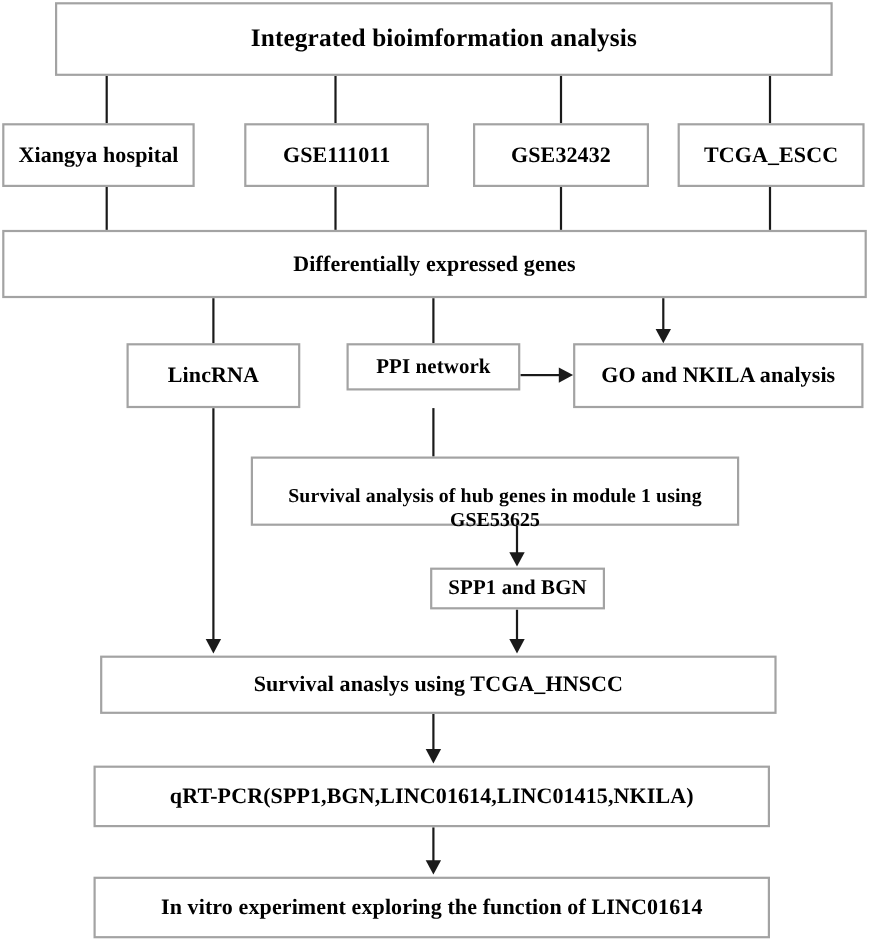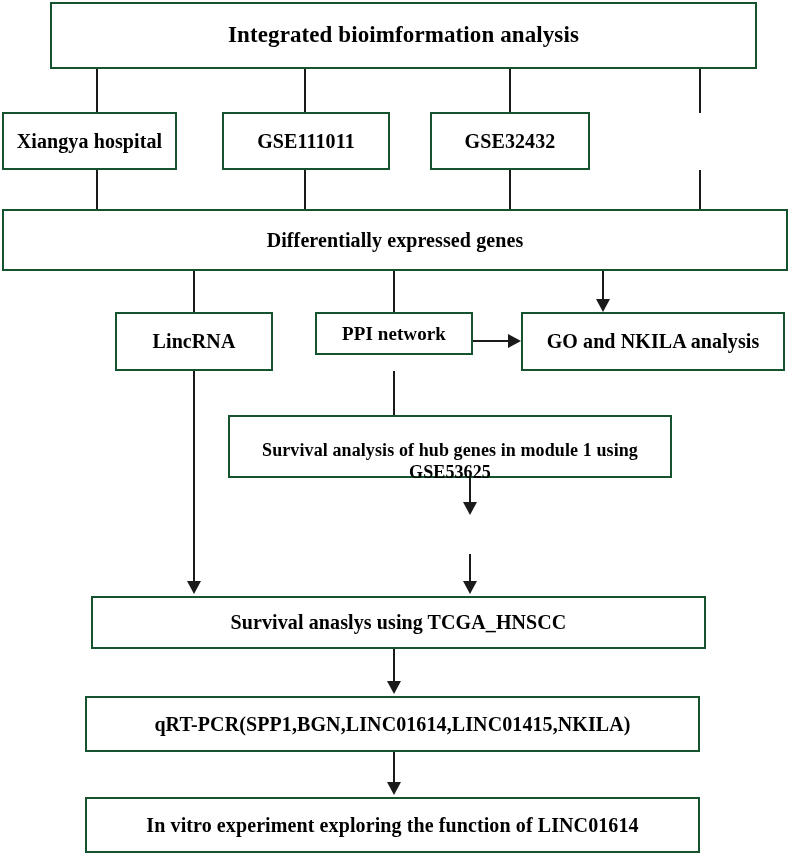"Integrated bioimformation analysis" .node { border: 2px solid #14532d -> 2px solid #a3a3a3 }
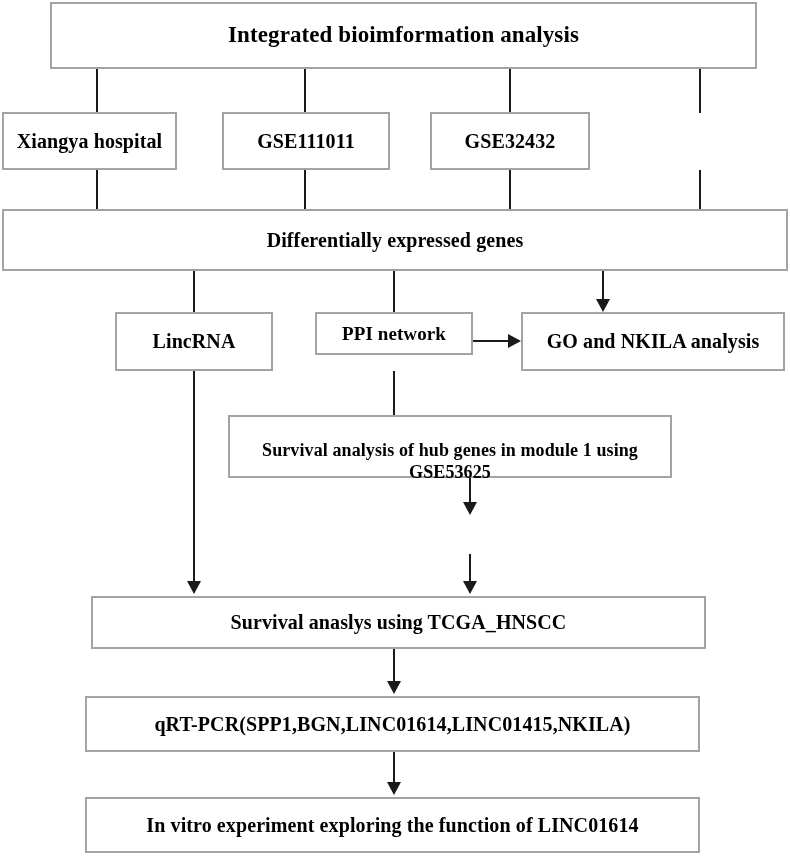"TCGA_ESCC" div.node { html: none -> <div> <span>TCGA_ESCC</span> </div> }
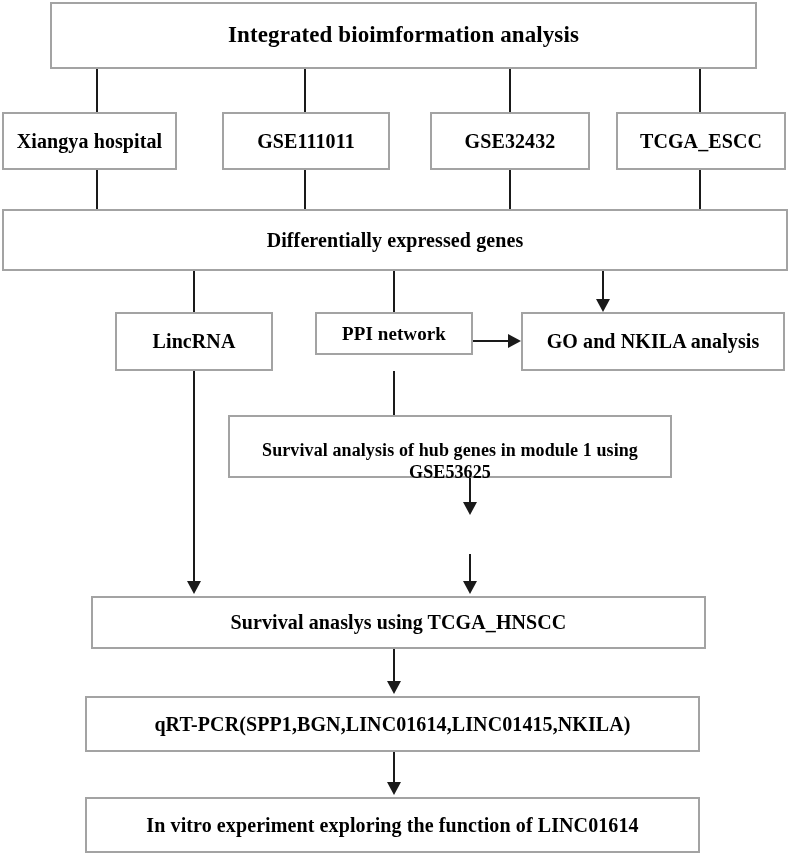"SPP1 and BGN" div.node { html: none -> <div> <span>SPP1 and BGN</span> </div> }
